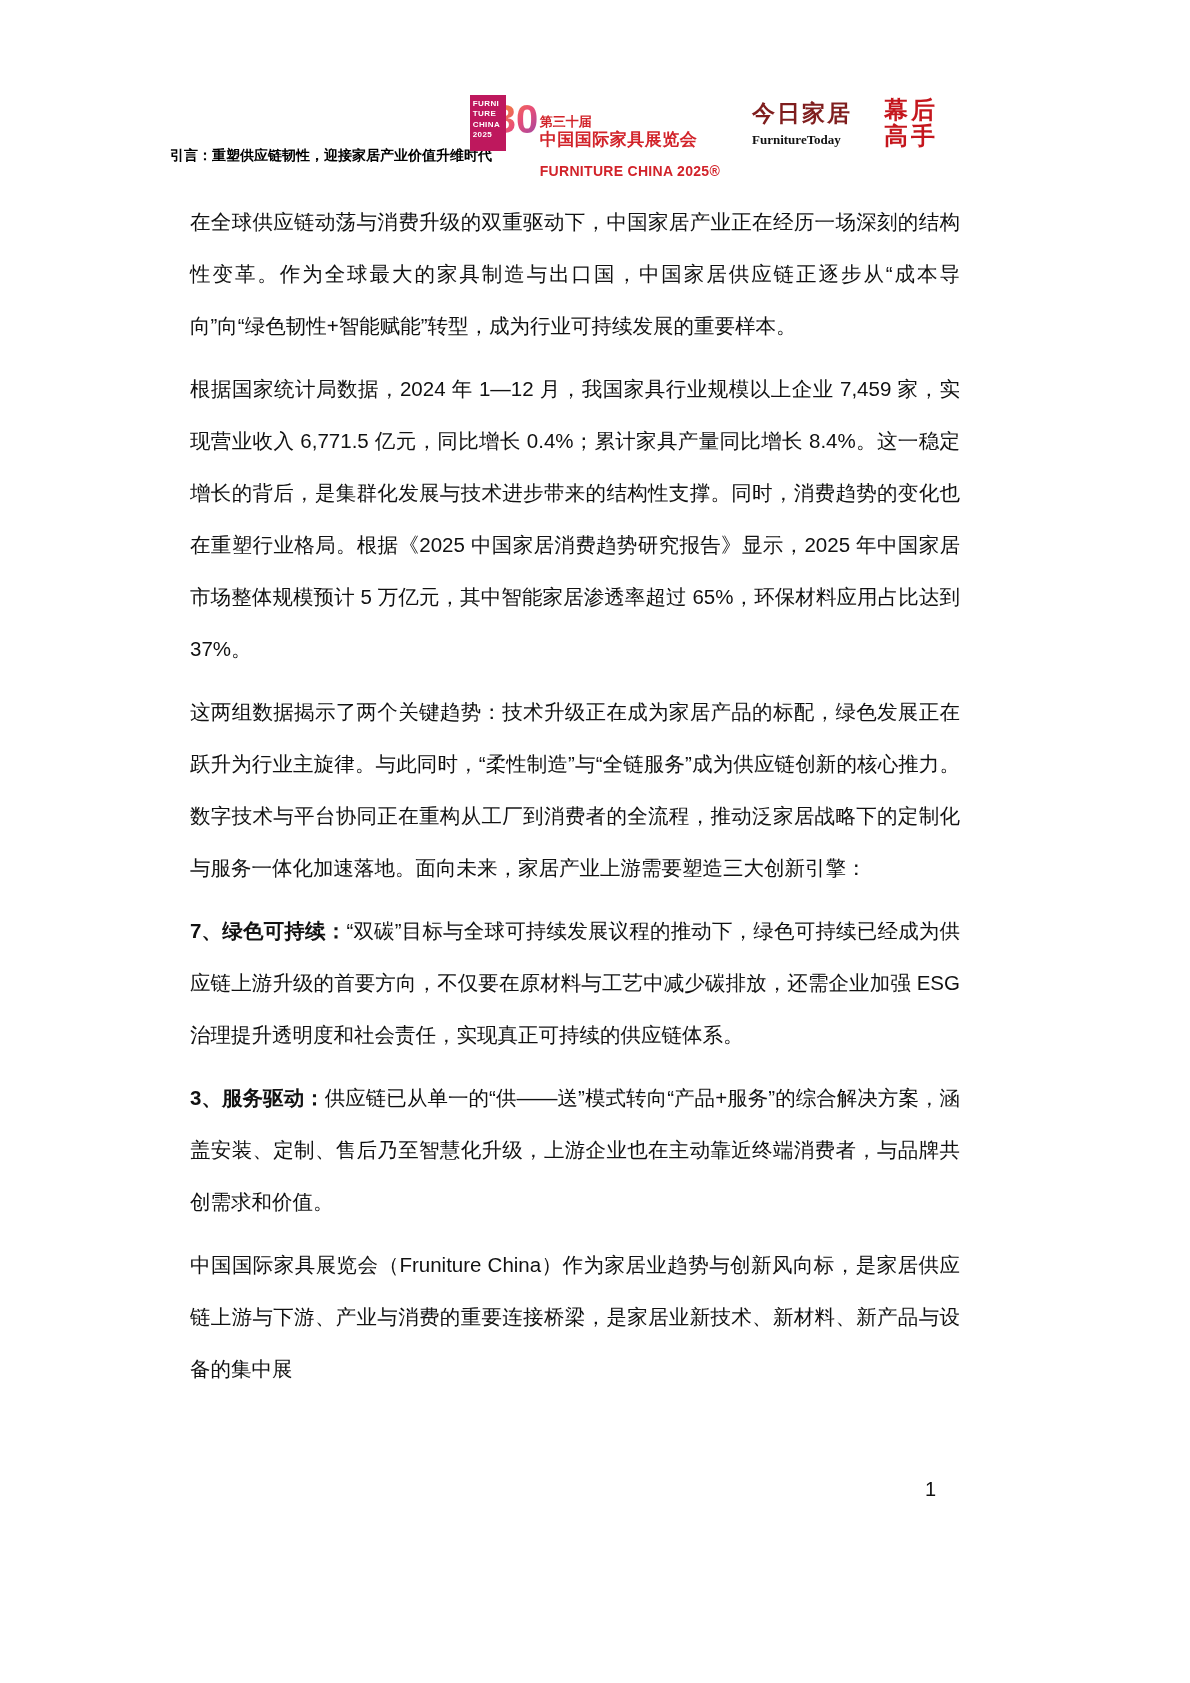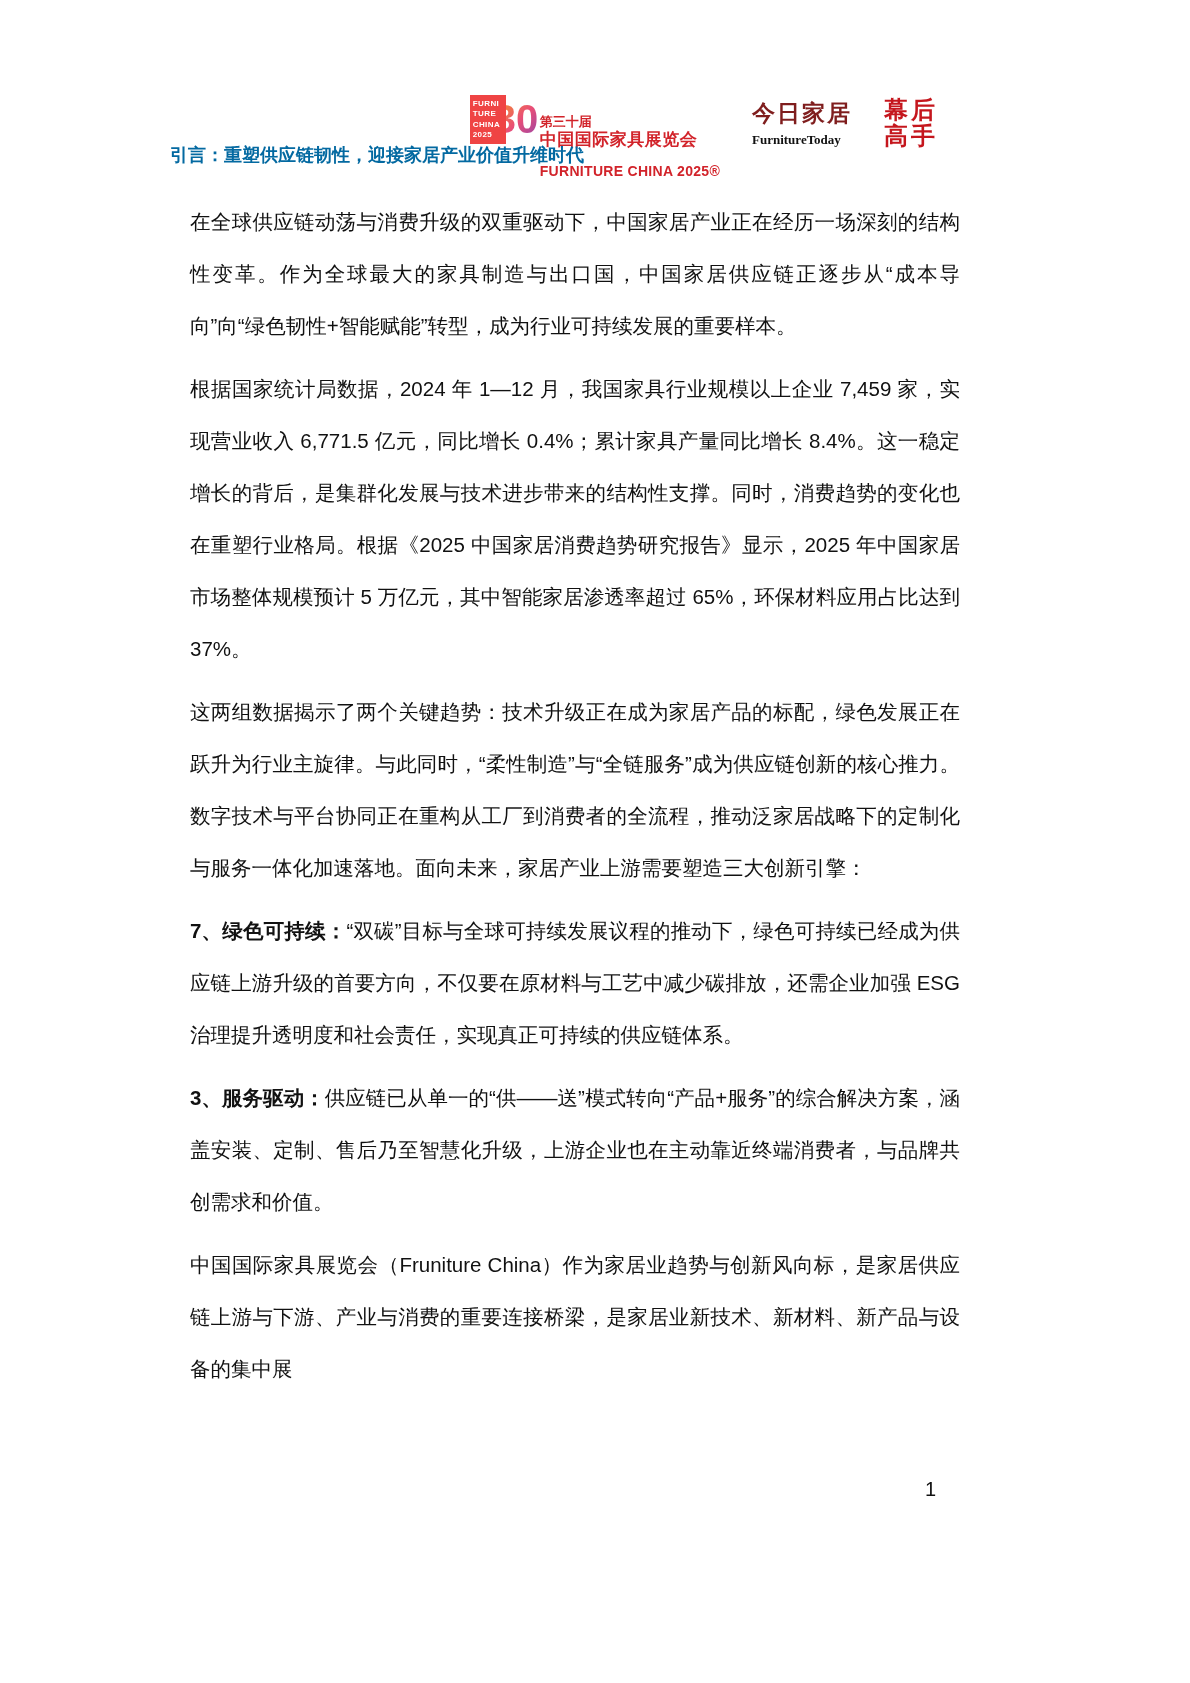"FURNI" .fc-badge-red { background: #ef4444 -> #be185d; height: 49px -> 56px }
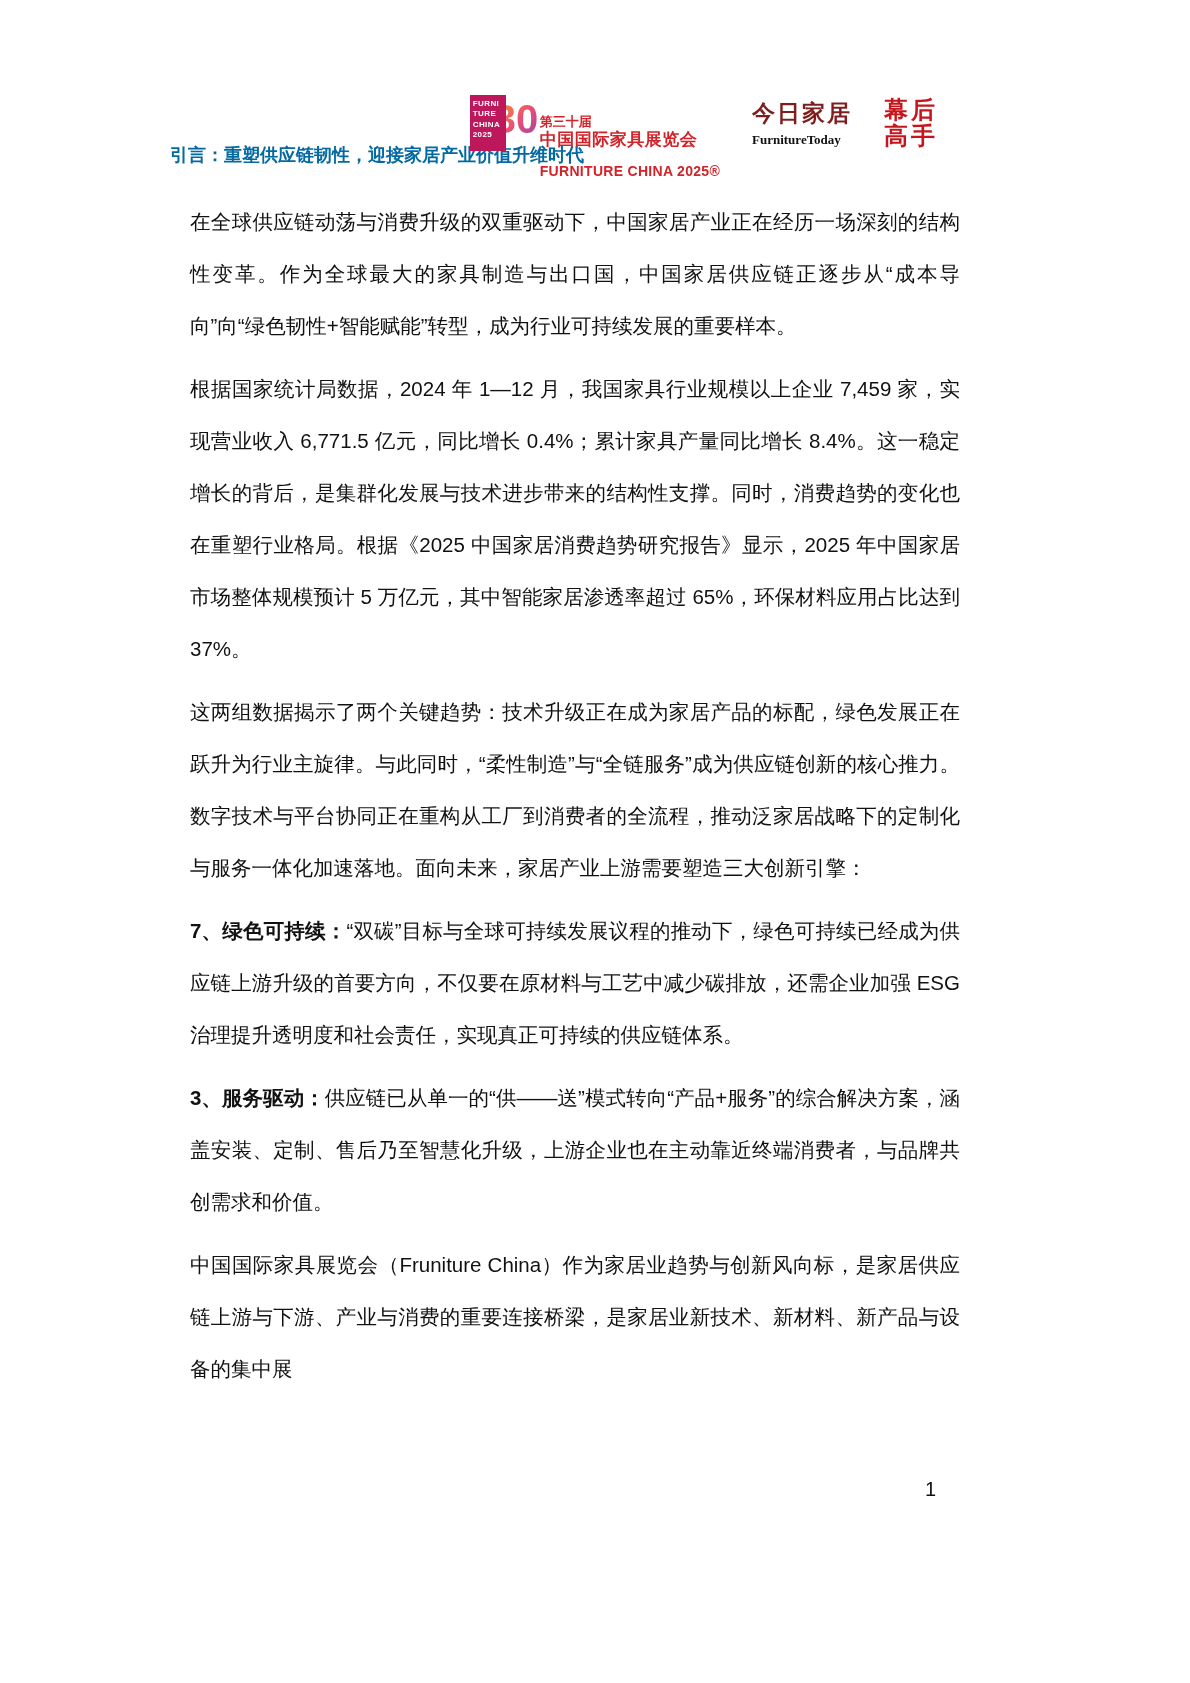"引言：重塑供应链韧性，迎接家居产业价值升维时代" .doc-title { color: #0369a1 -> #000000; font-size: 18px -> 14px }
